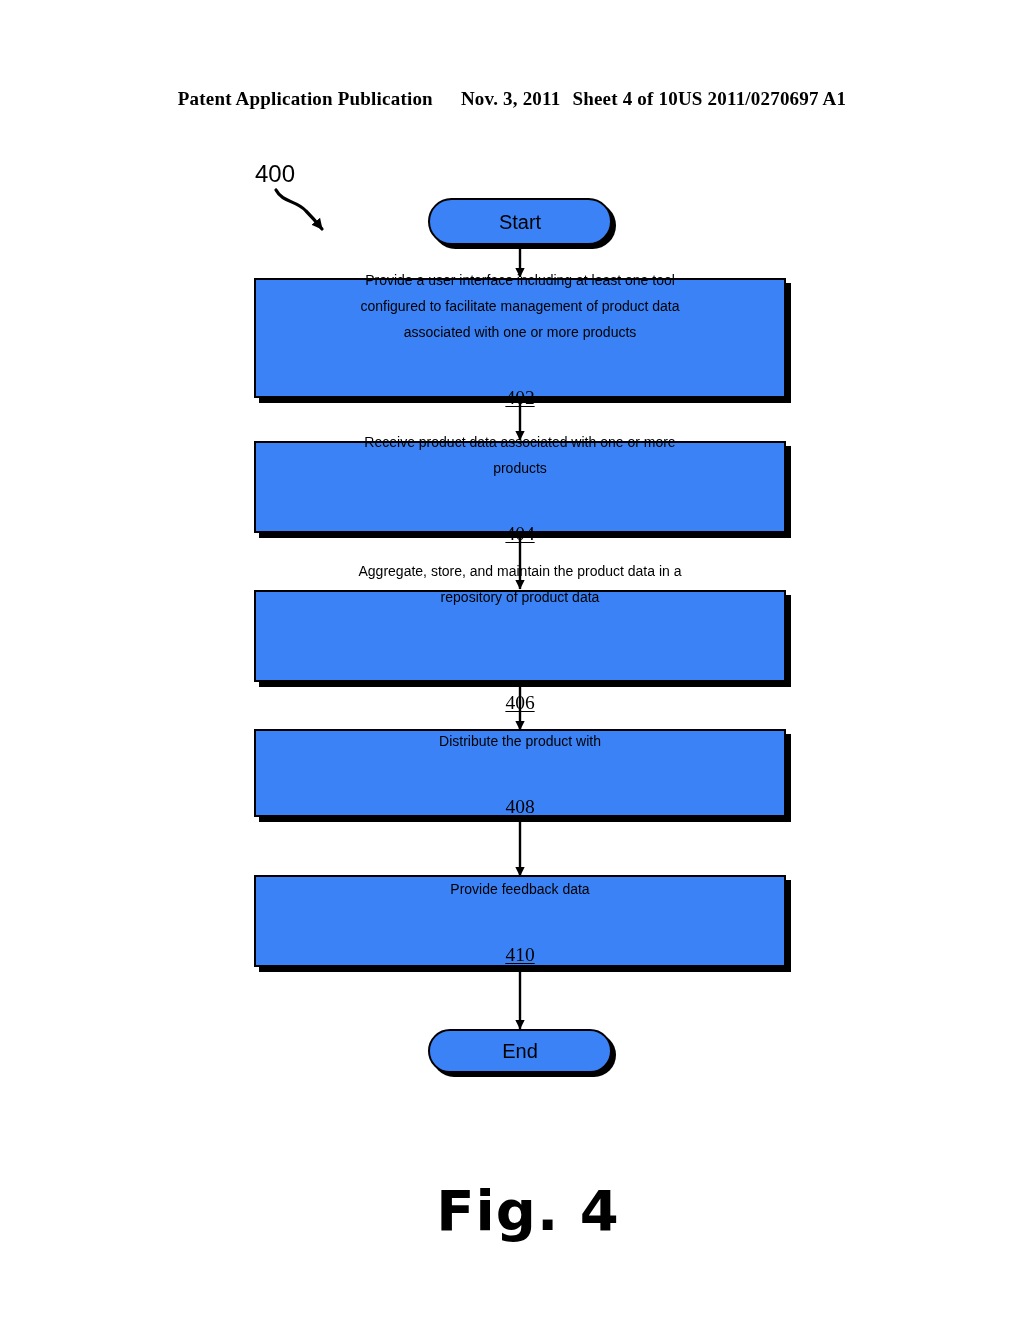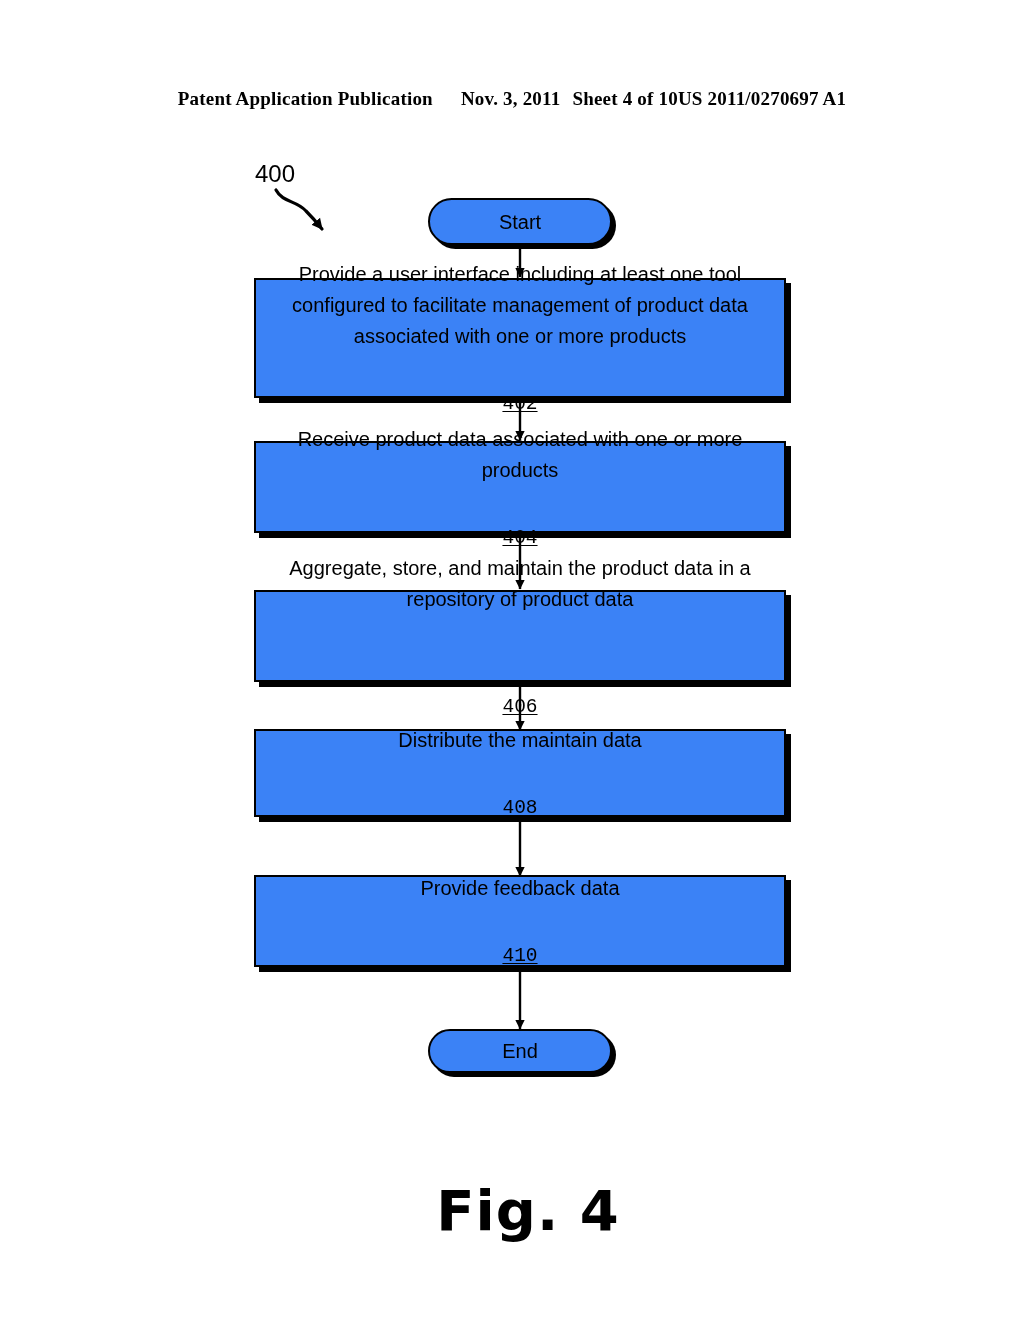"Provide a user interface including" .node-text { font-size: 20px -> 14px; line-height: 31px -> 26px }
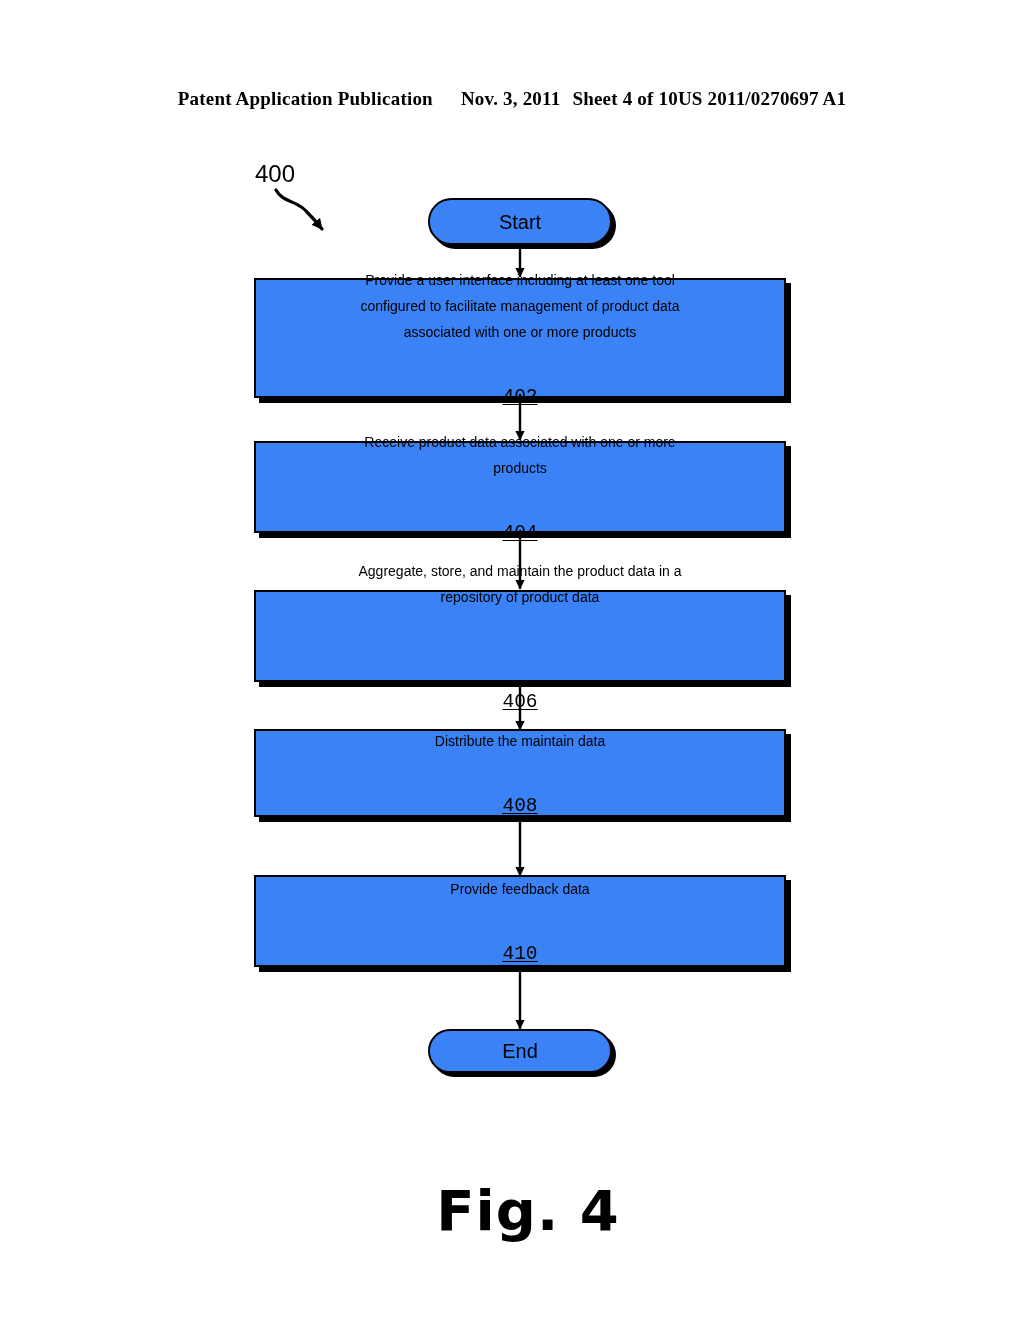"402" .node-ref { font-family: Liberation Mono, monospace -> Liberation Serif, serif }
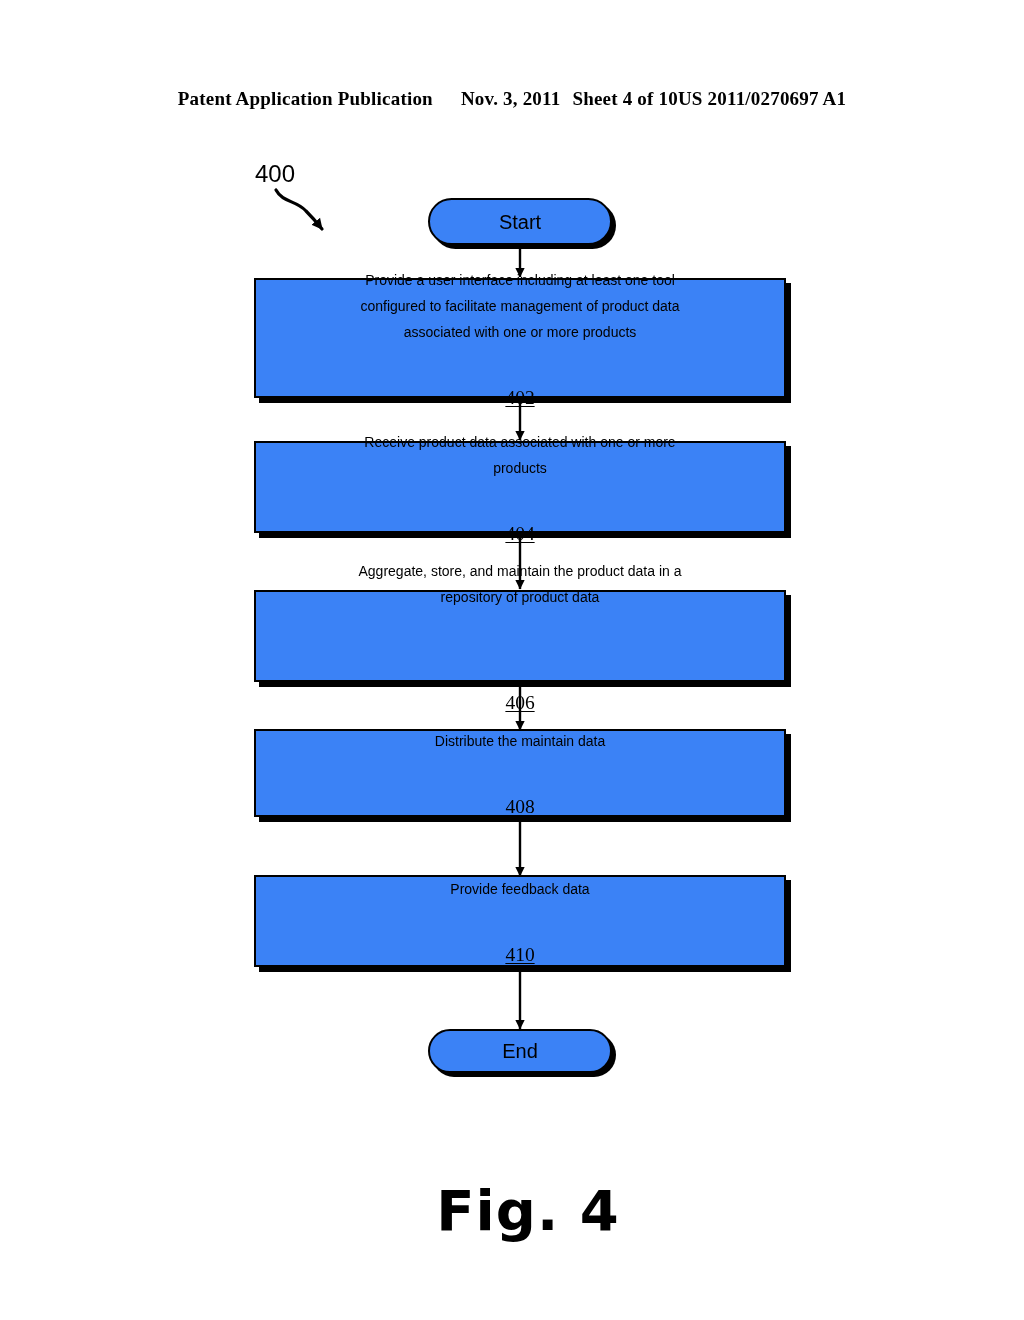"Distribute the maintain data" div.node-text { text: maintain data -> product with }
